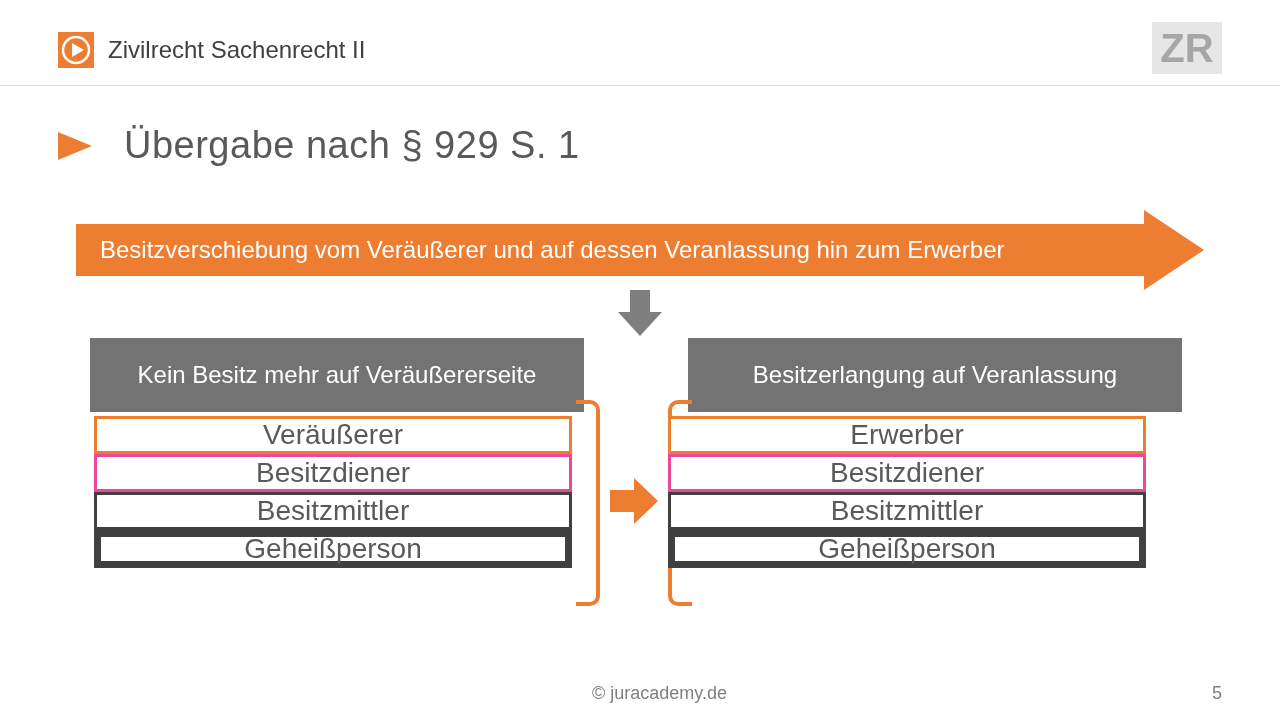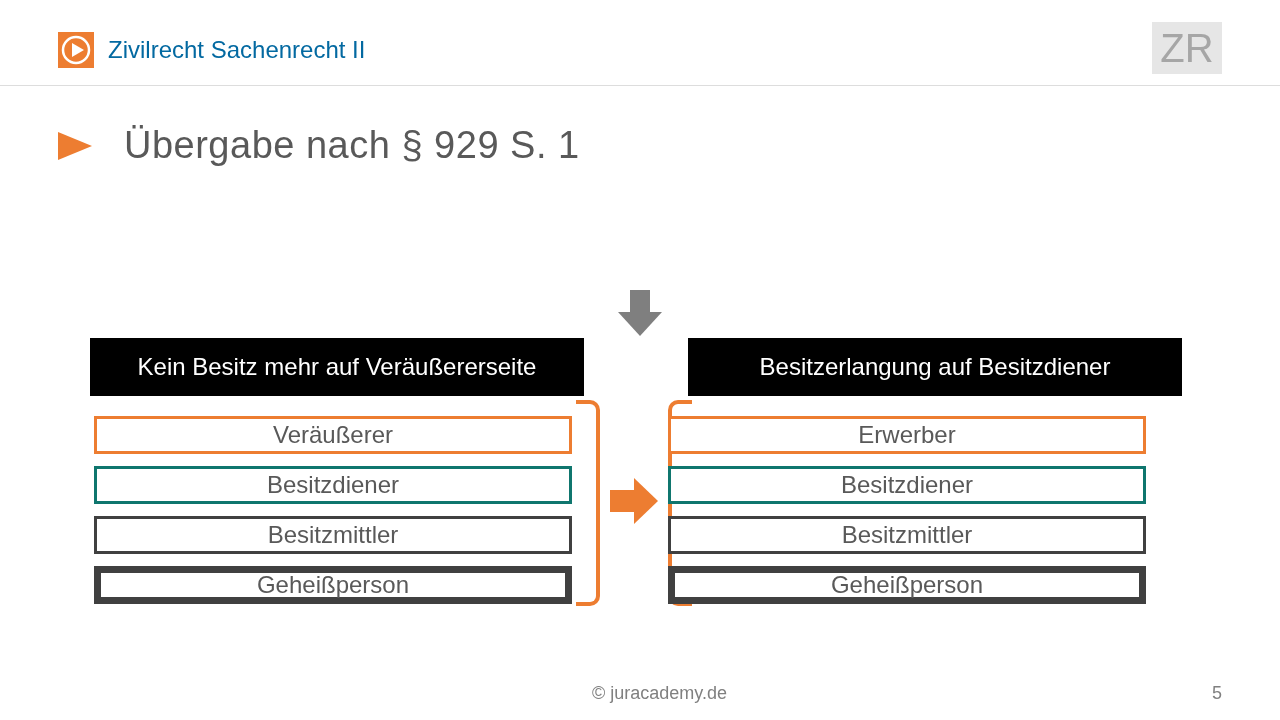"Zivilrecht Sachenrecht II" .hdr .subject { color: #0369a1 -> #404040 }
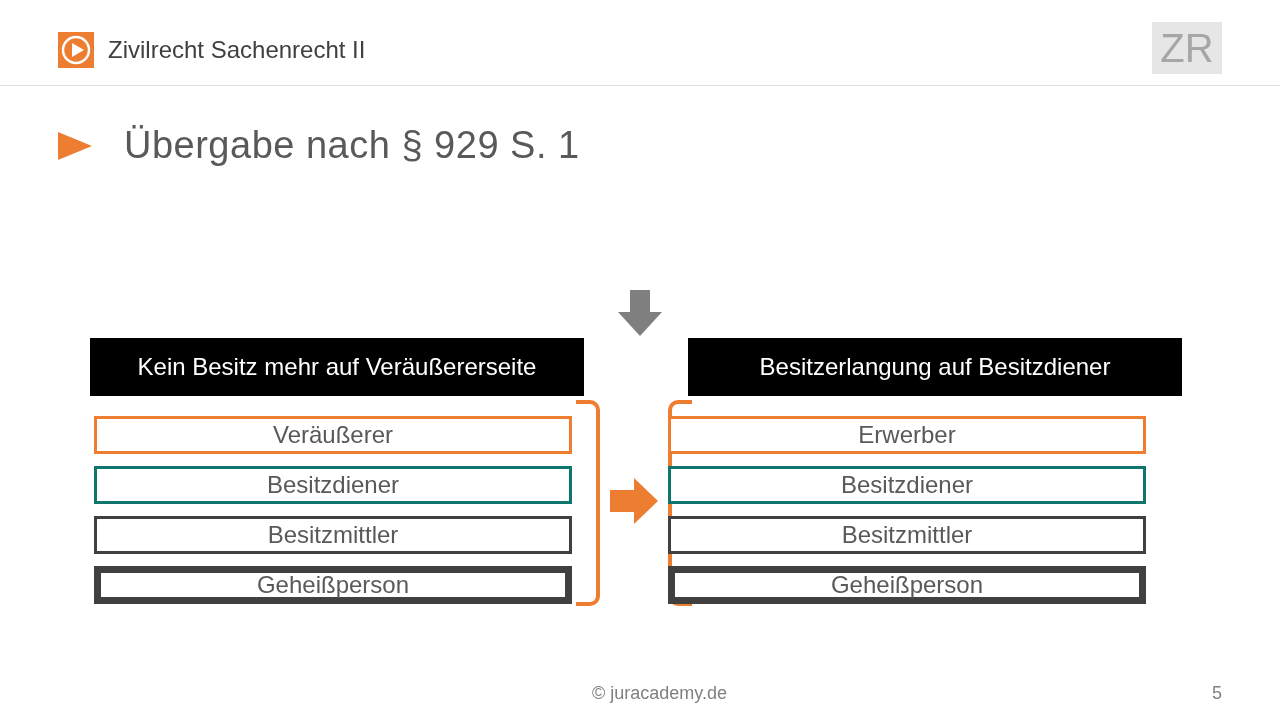"ZR" .hdr .tag { font-weight: 400 -> 700 }
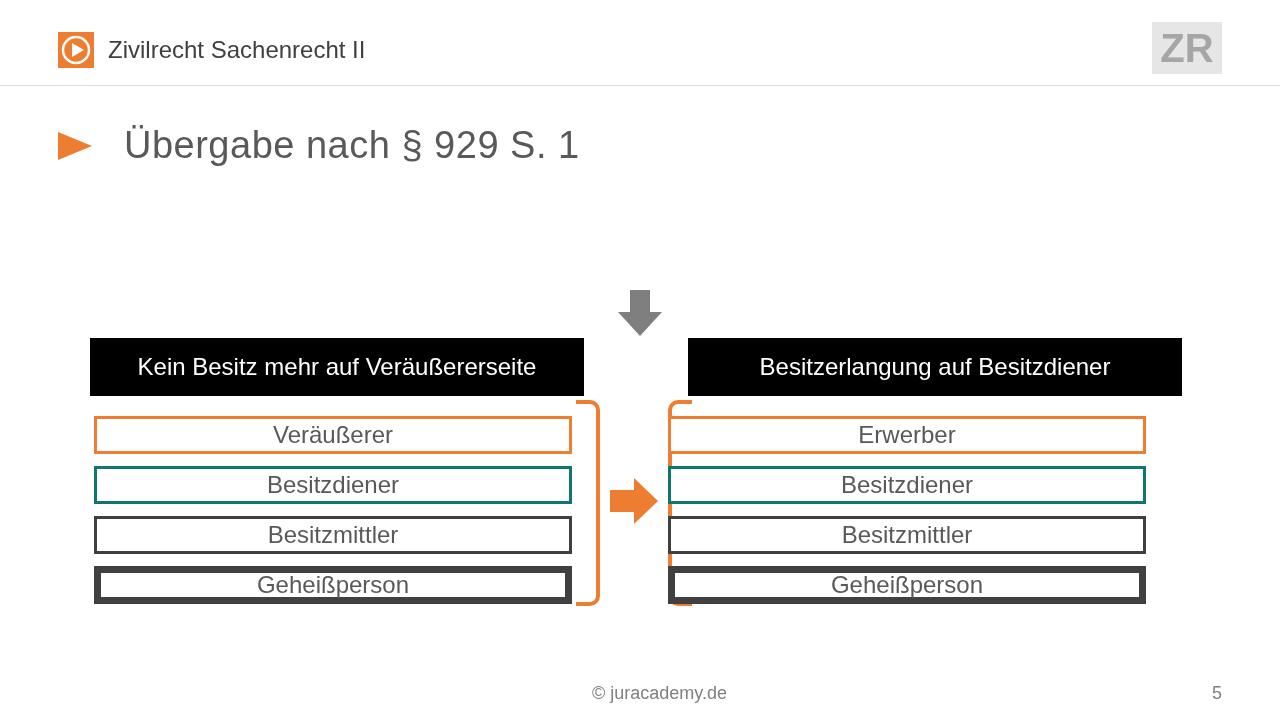"Besitzverschiebung vom Veräußerer und" div.band-wrap { html: none -> <div> <div> <span>Besitzverschiebung vom Veräußerer und auf dessen Veranlassung hin zum Erwerber</span> </div> <div></div> </div> }
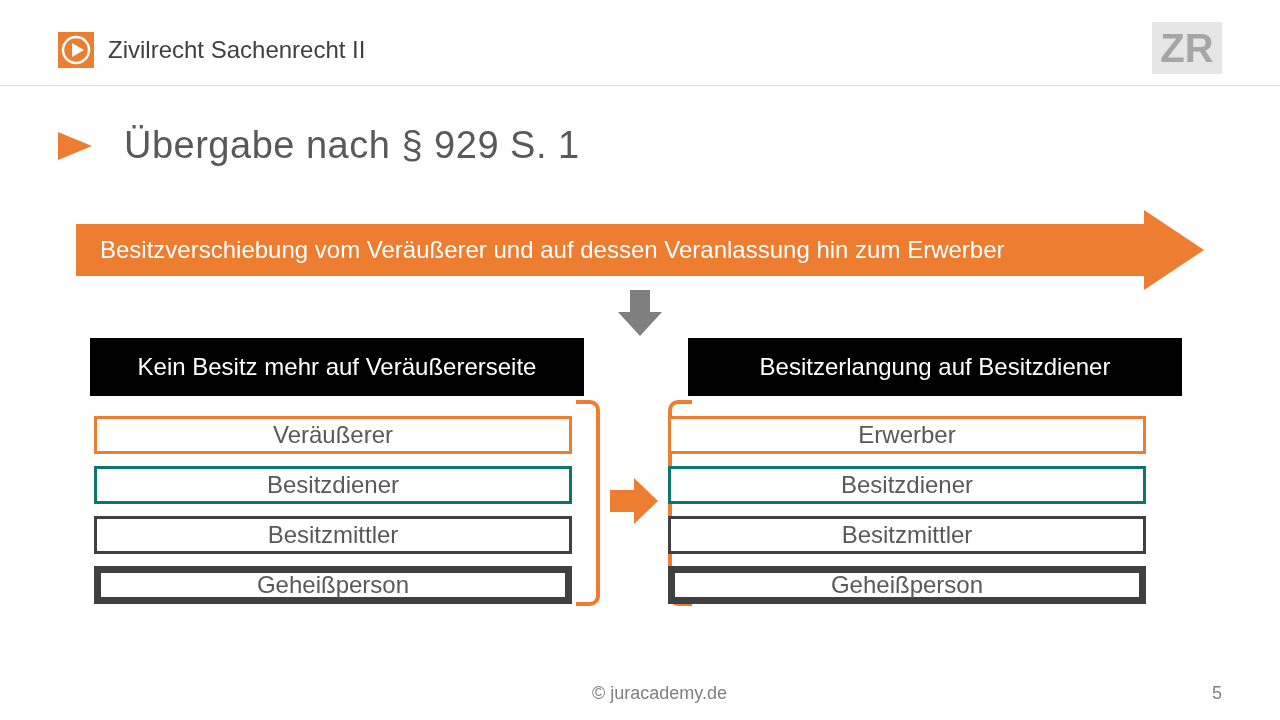"Kein Besitz mehr auf Veräußererseite" .graybox { background: #000000 -> #737373; height: 58px -> 74px }
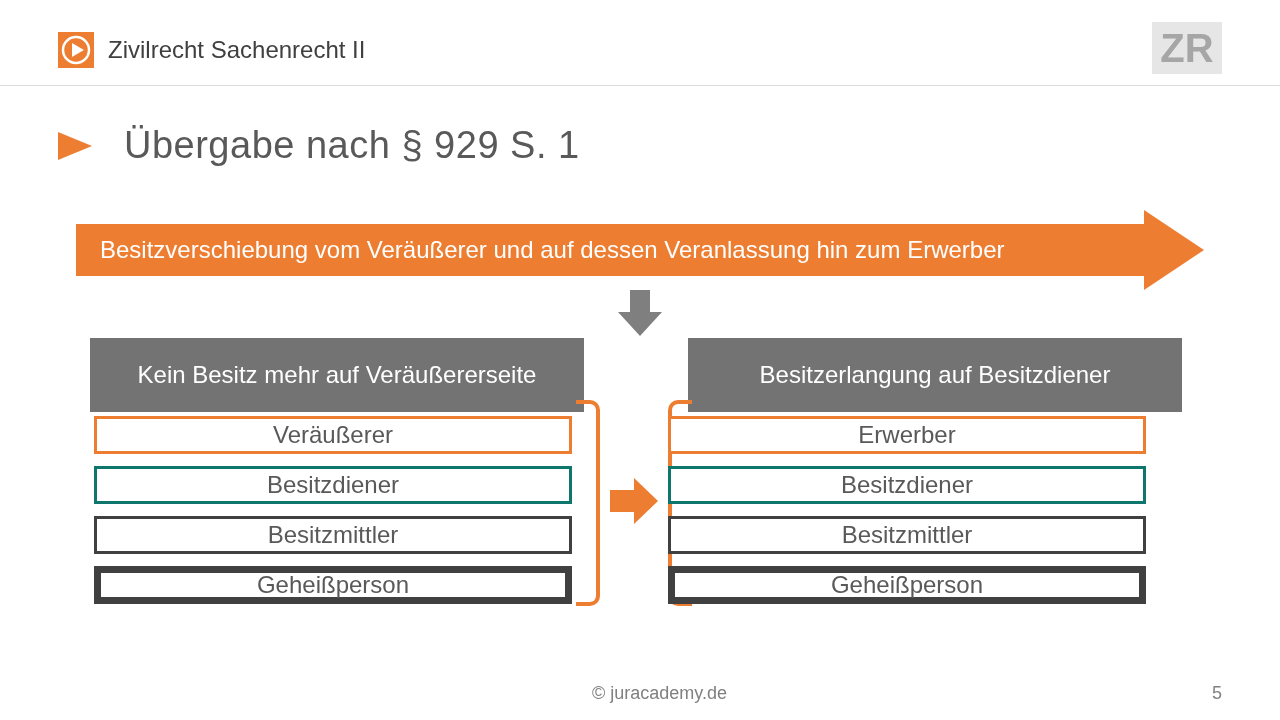"Besitzerlangung auf Besitzdiener" div.graybox { text: Besitzdiener -> Veranlassung }
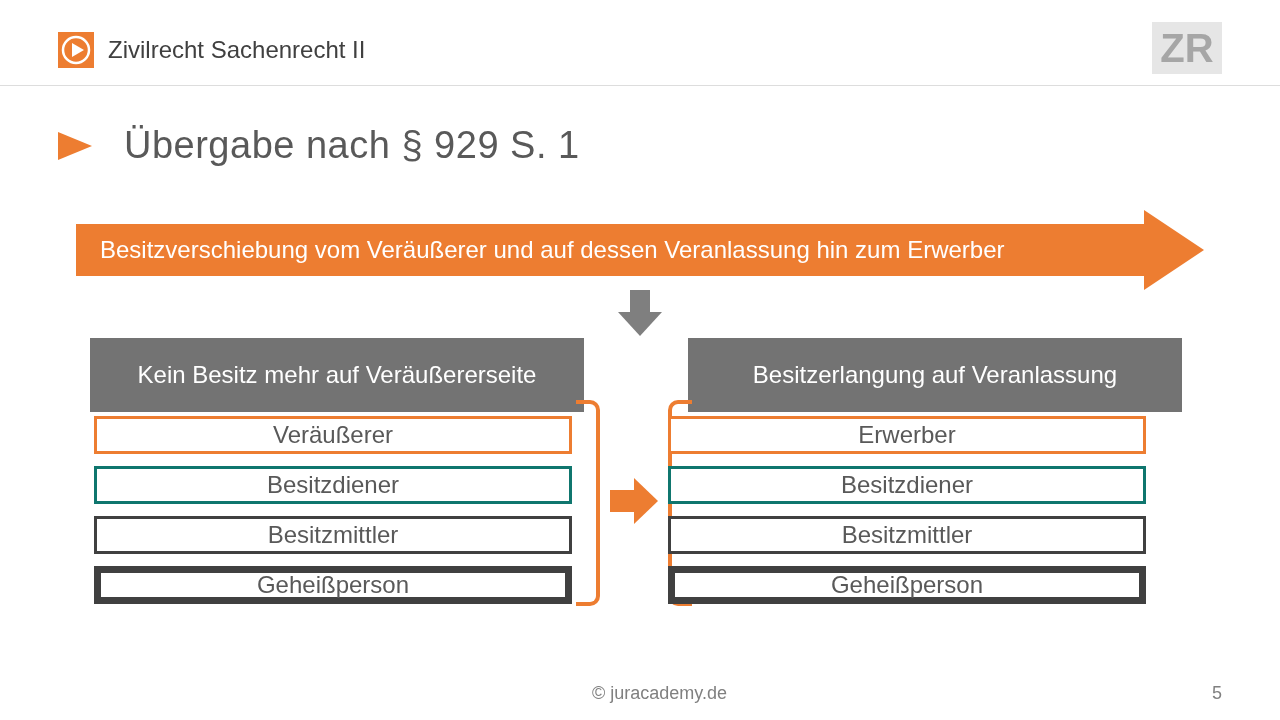"Veräußerer" .item { font-size: 24px -> 28px; margin-bottom: 12px -> none }
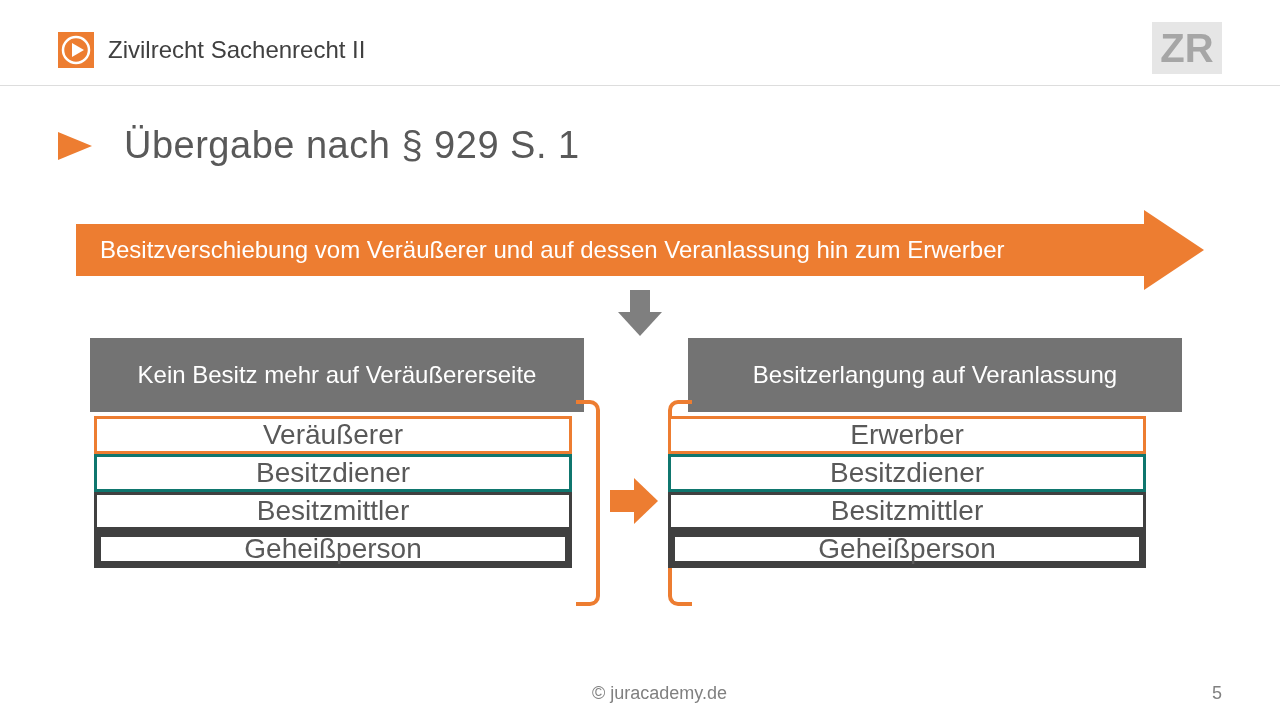"Besitzdiener" .b-dark { border: 3px solid #0f766e -> 3px solid #ec4899 }
